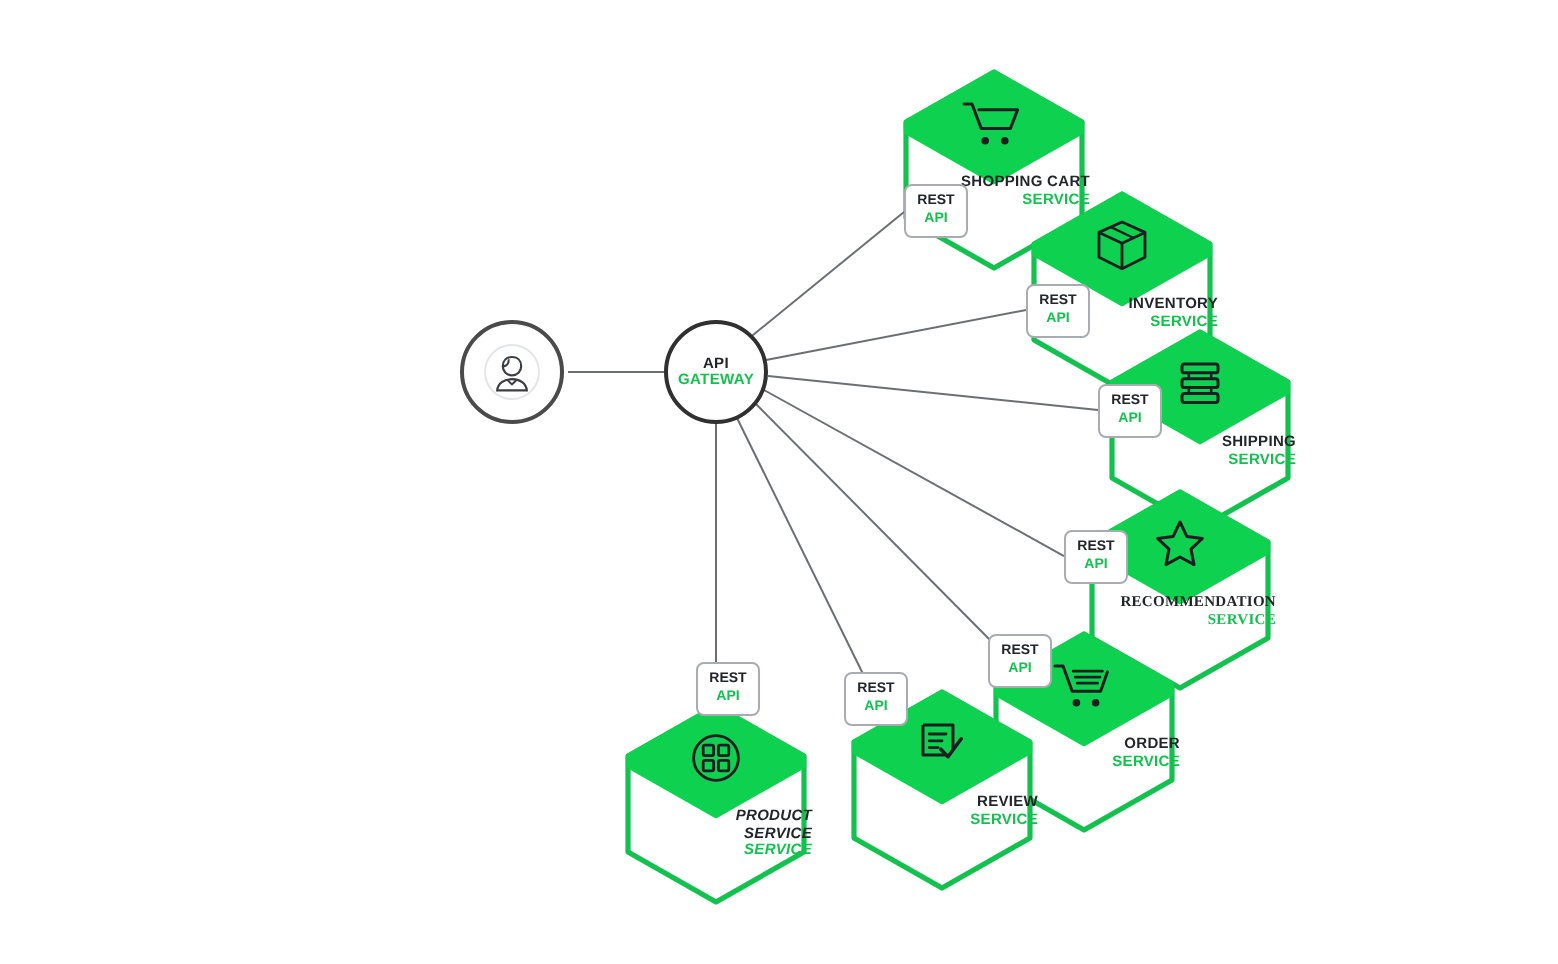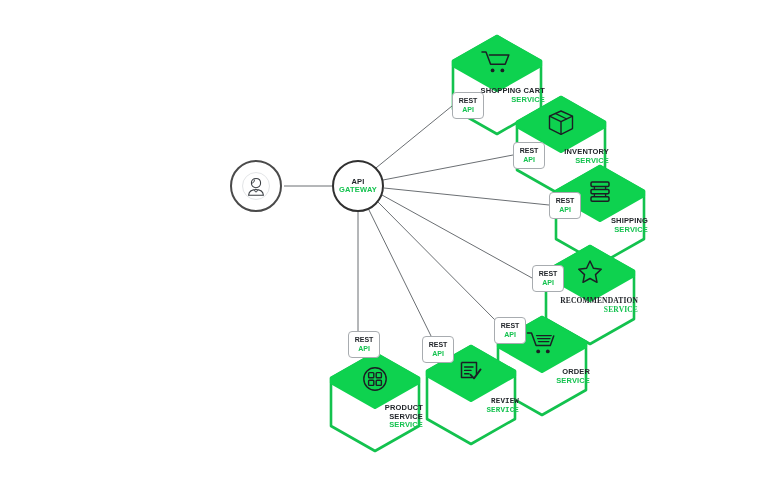"REVIEW" div.hex { font-family: Liberation Mono, monospace -> none }
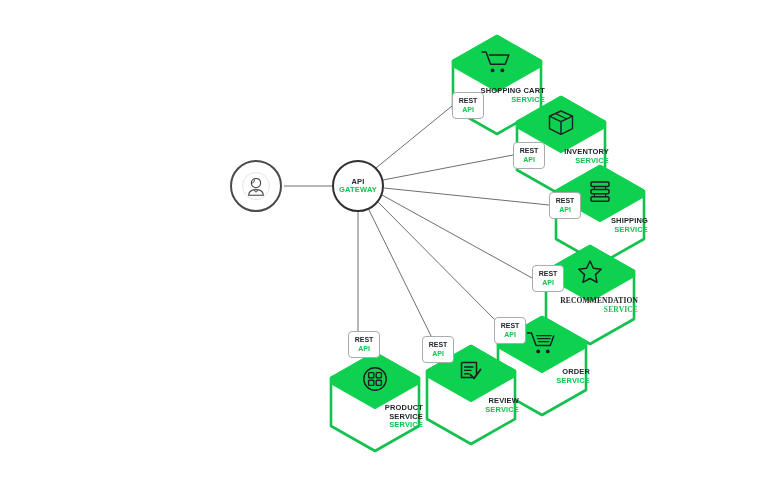"PRODUCT" div.hex { font-style: none -> italic; left: 327px -> 310px }
